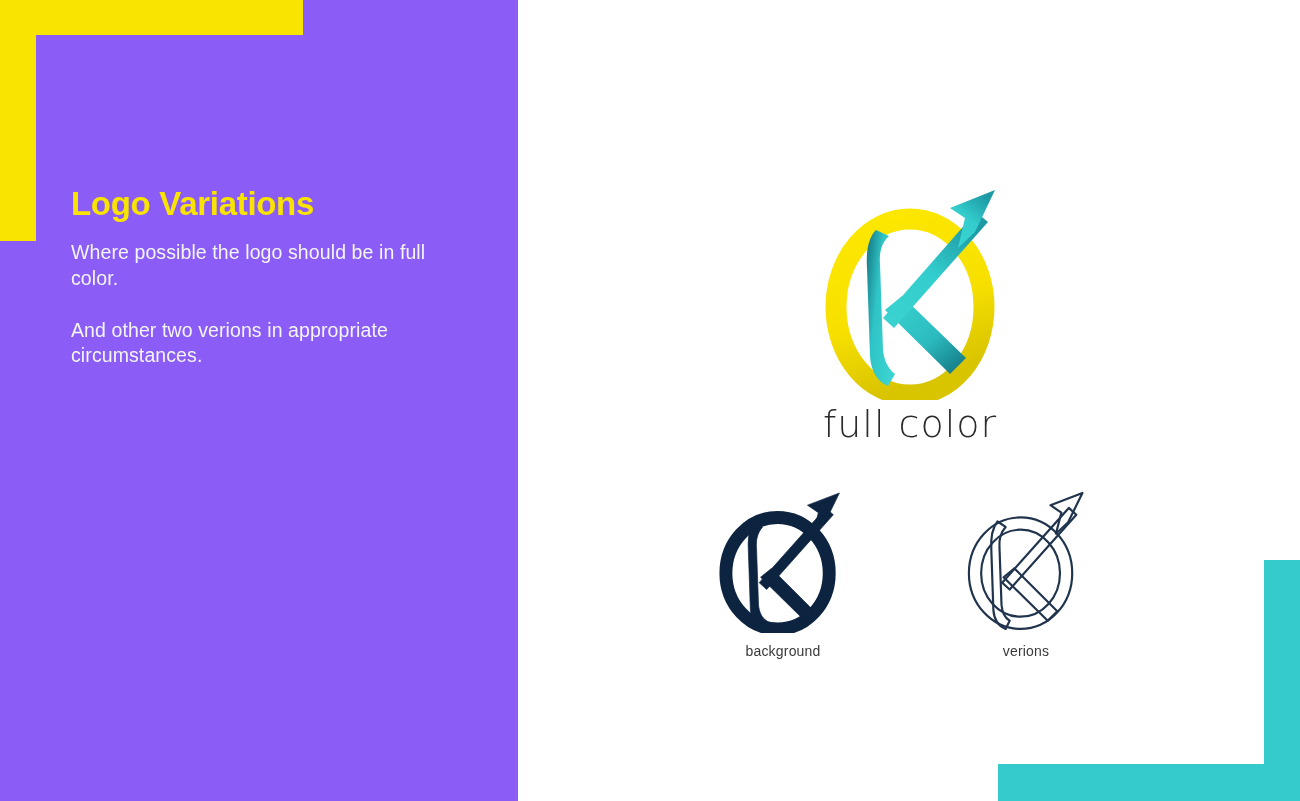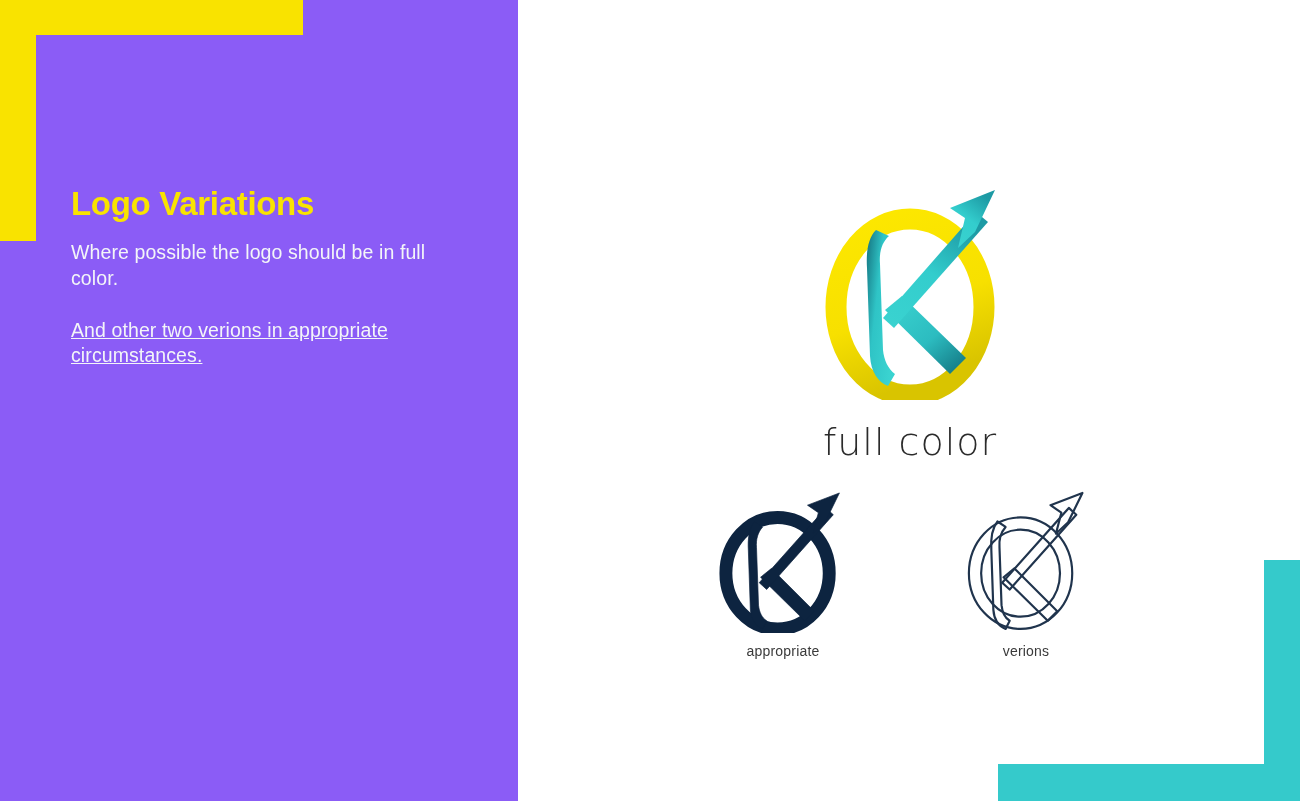"And other two verions in" .panel-para:last-child { text-decoration: underline -> none }
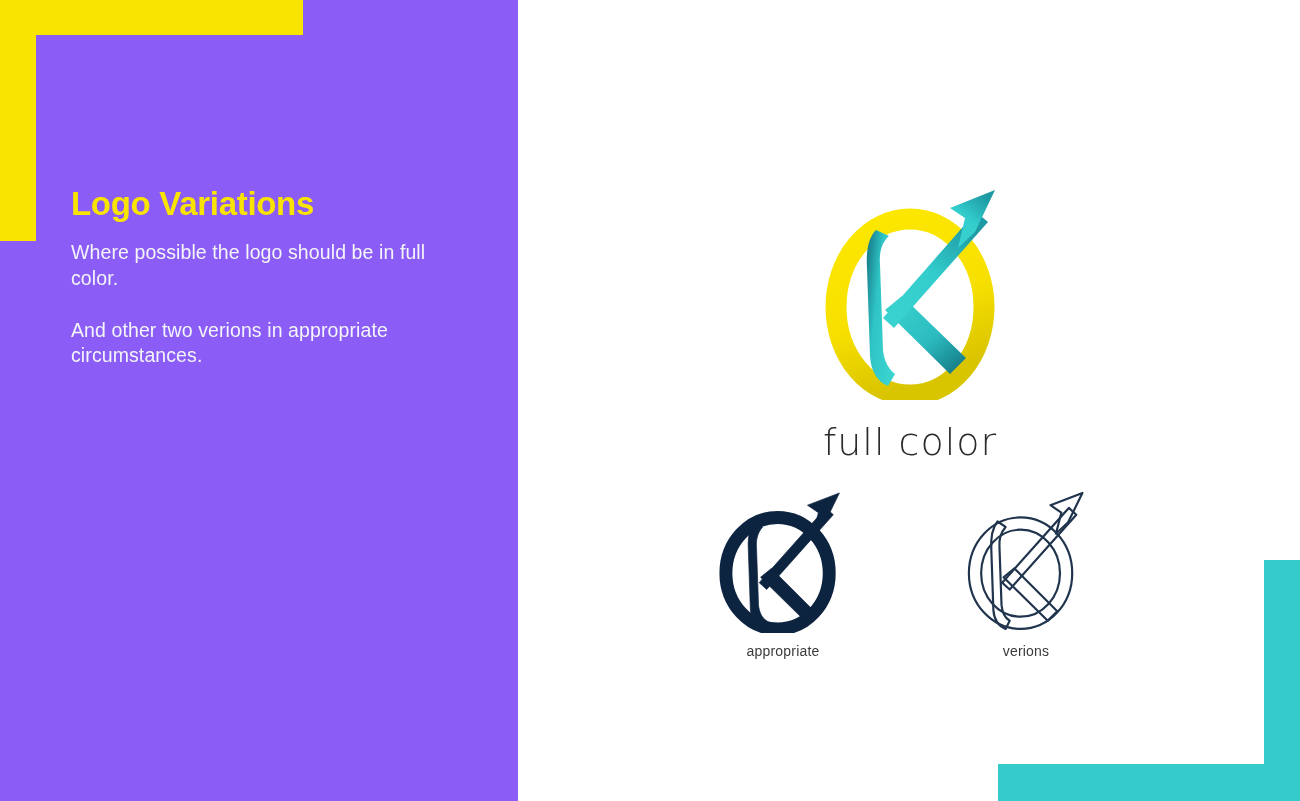"full color" .caption-main { margin-top: 20px -> 2px }
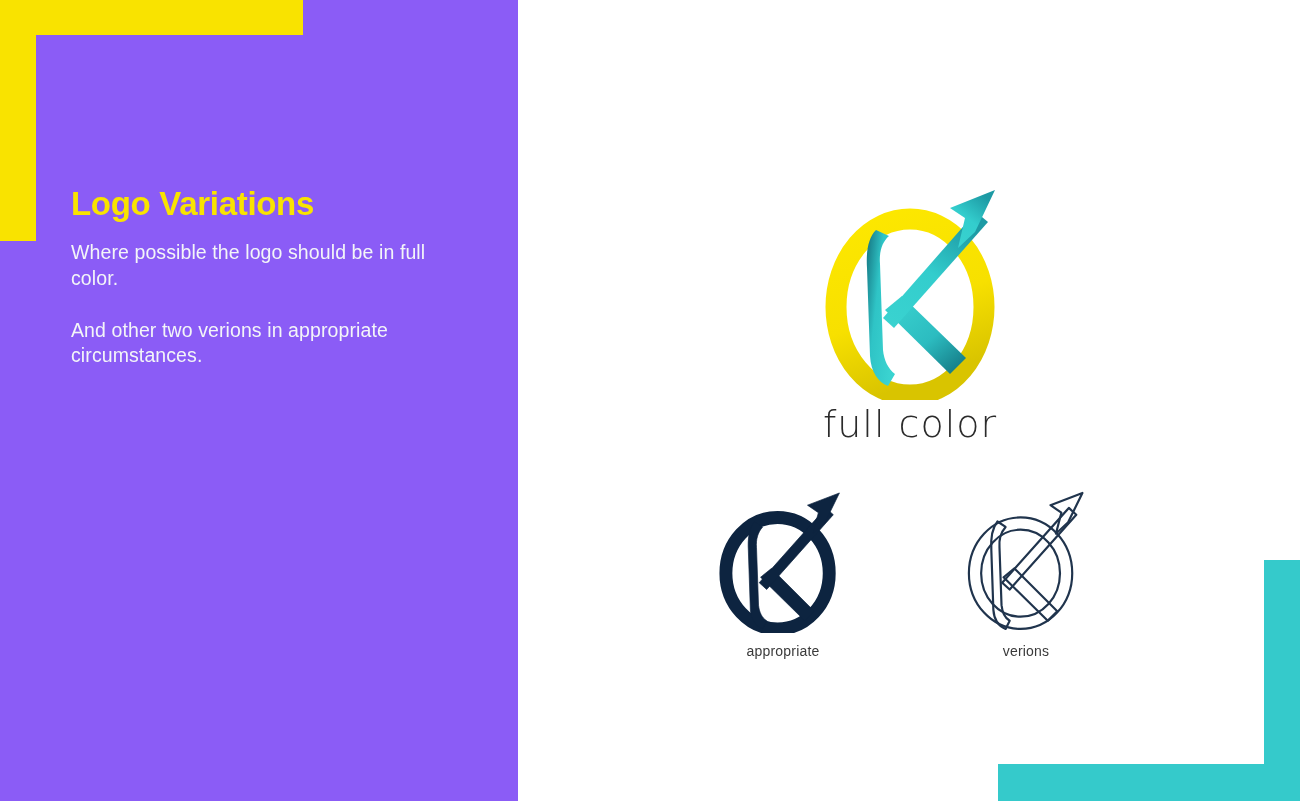"appropriate" div.caption-small { text: appropriate -> background }
